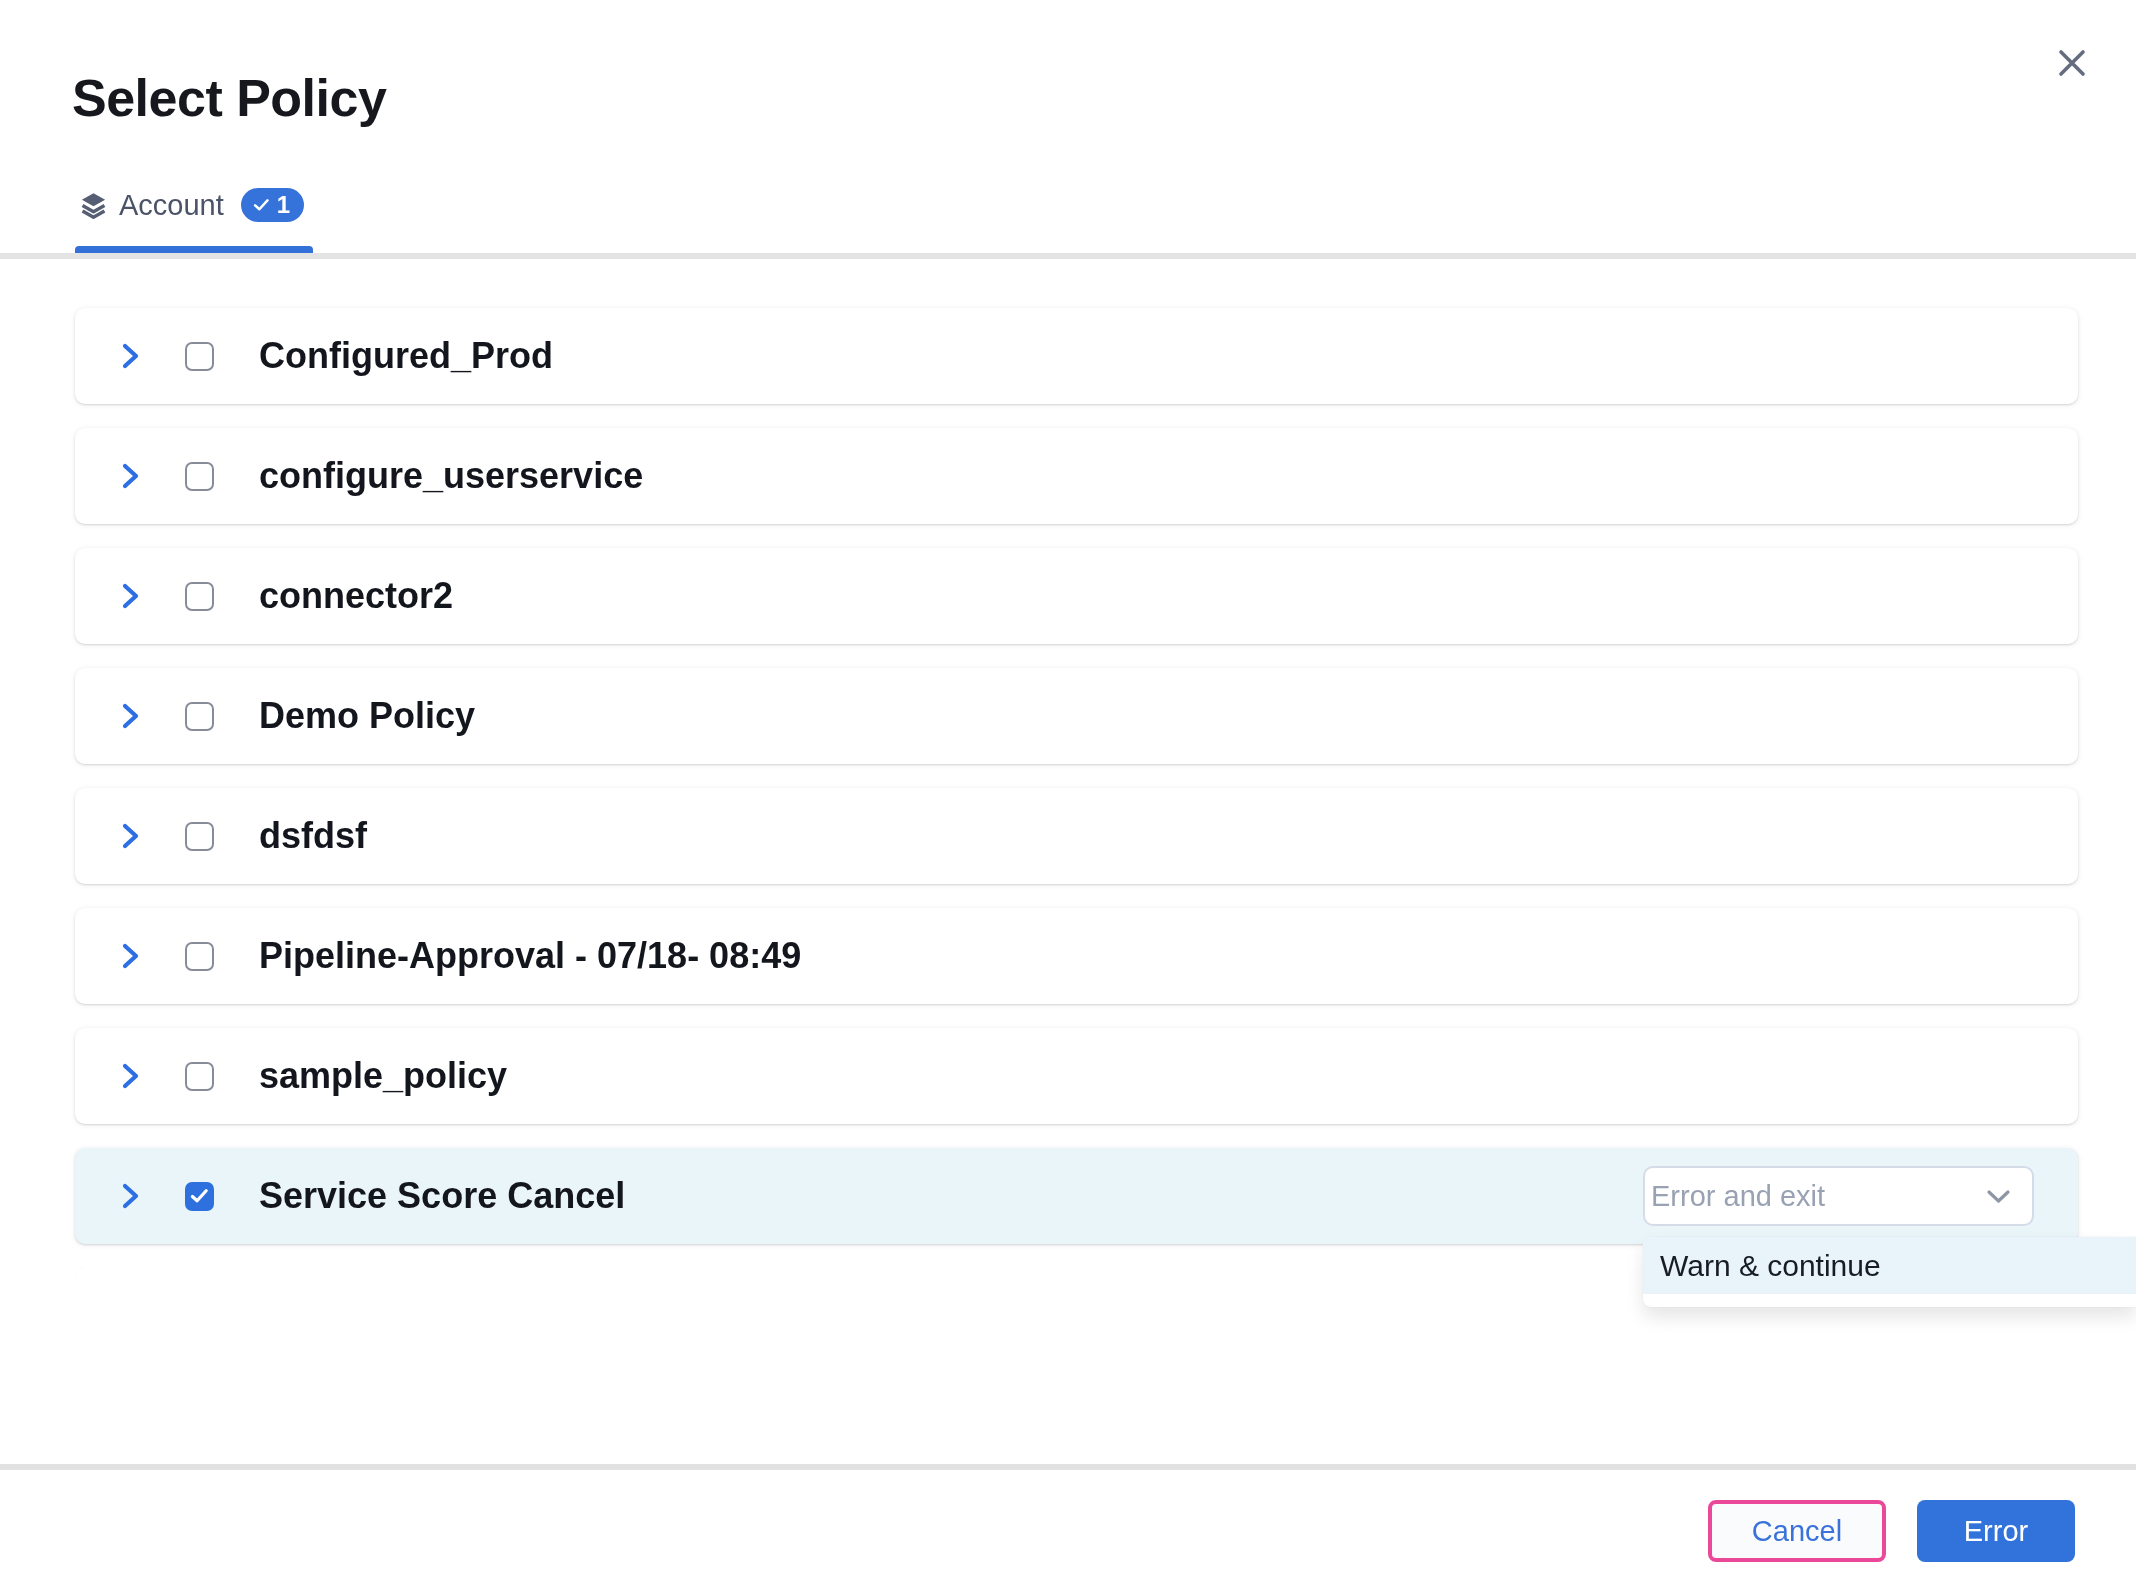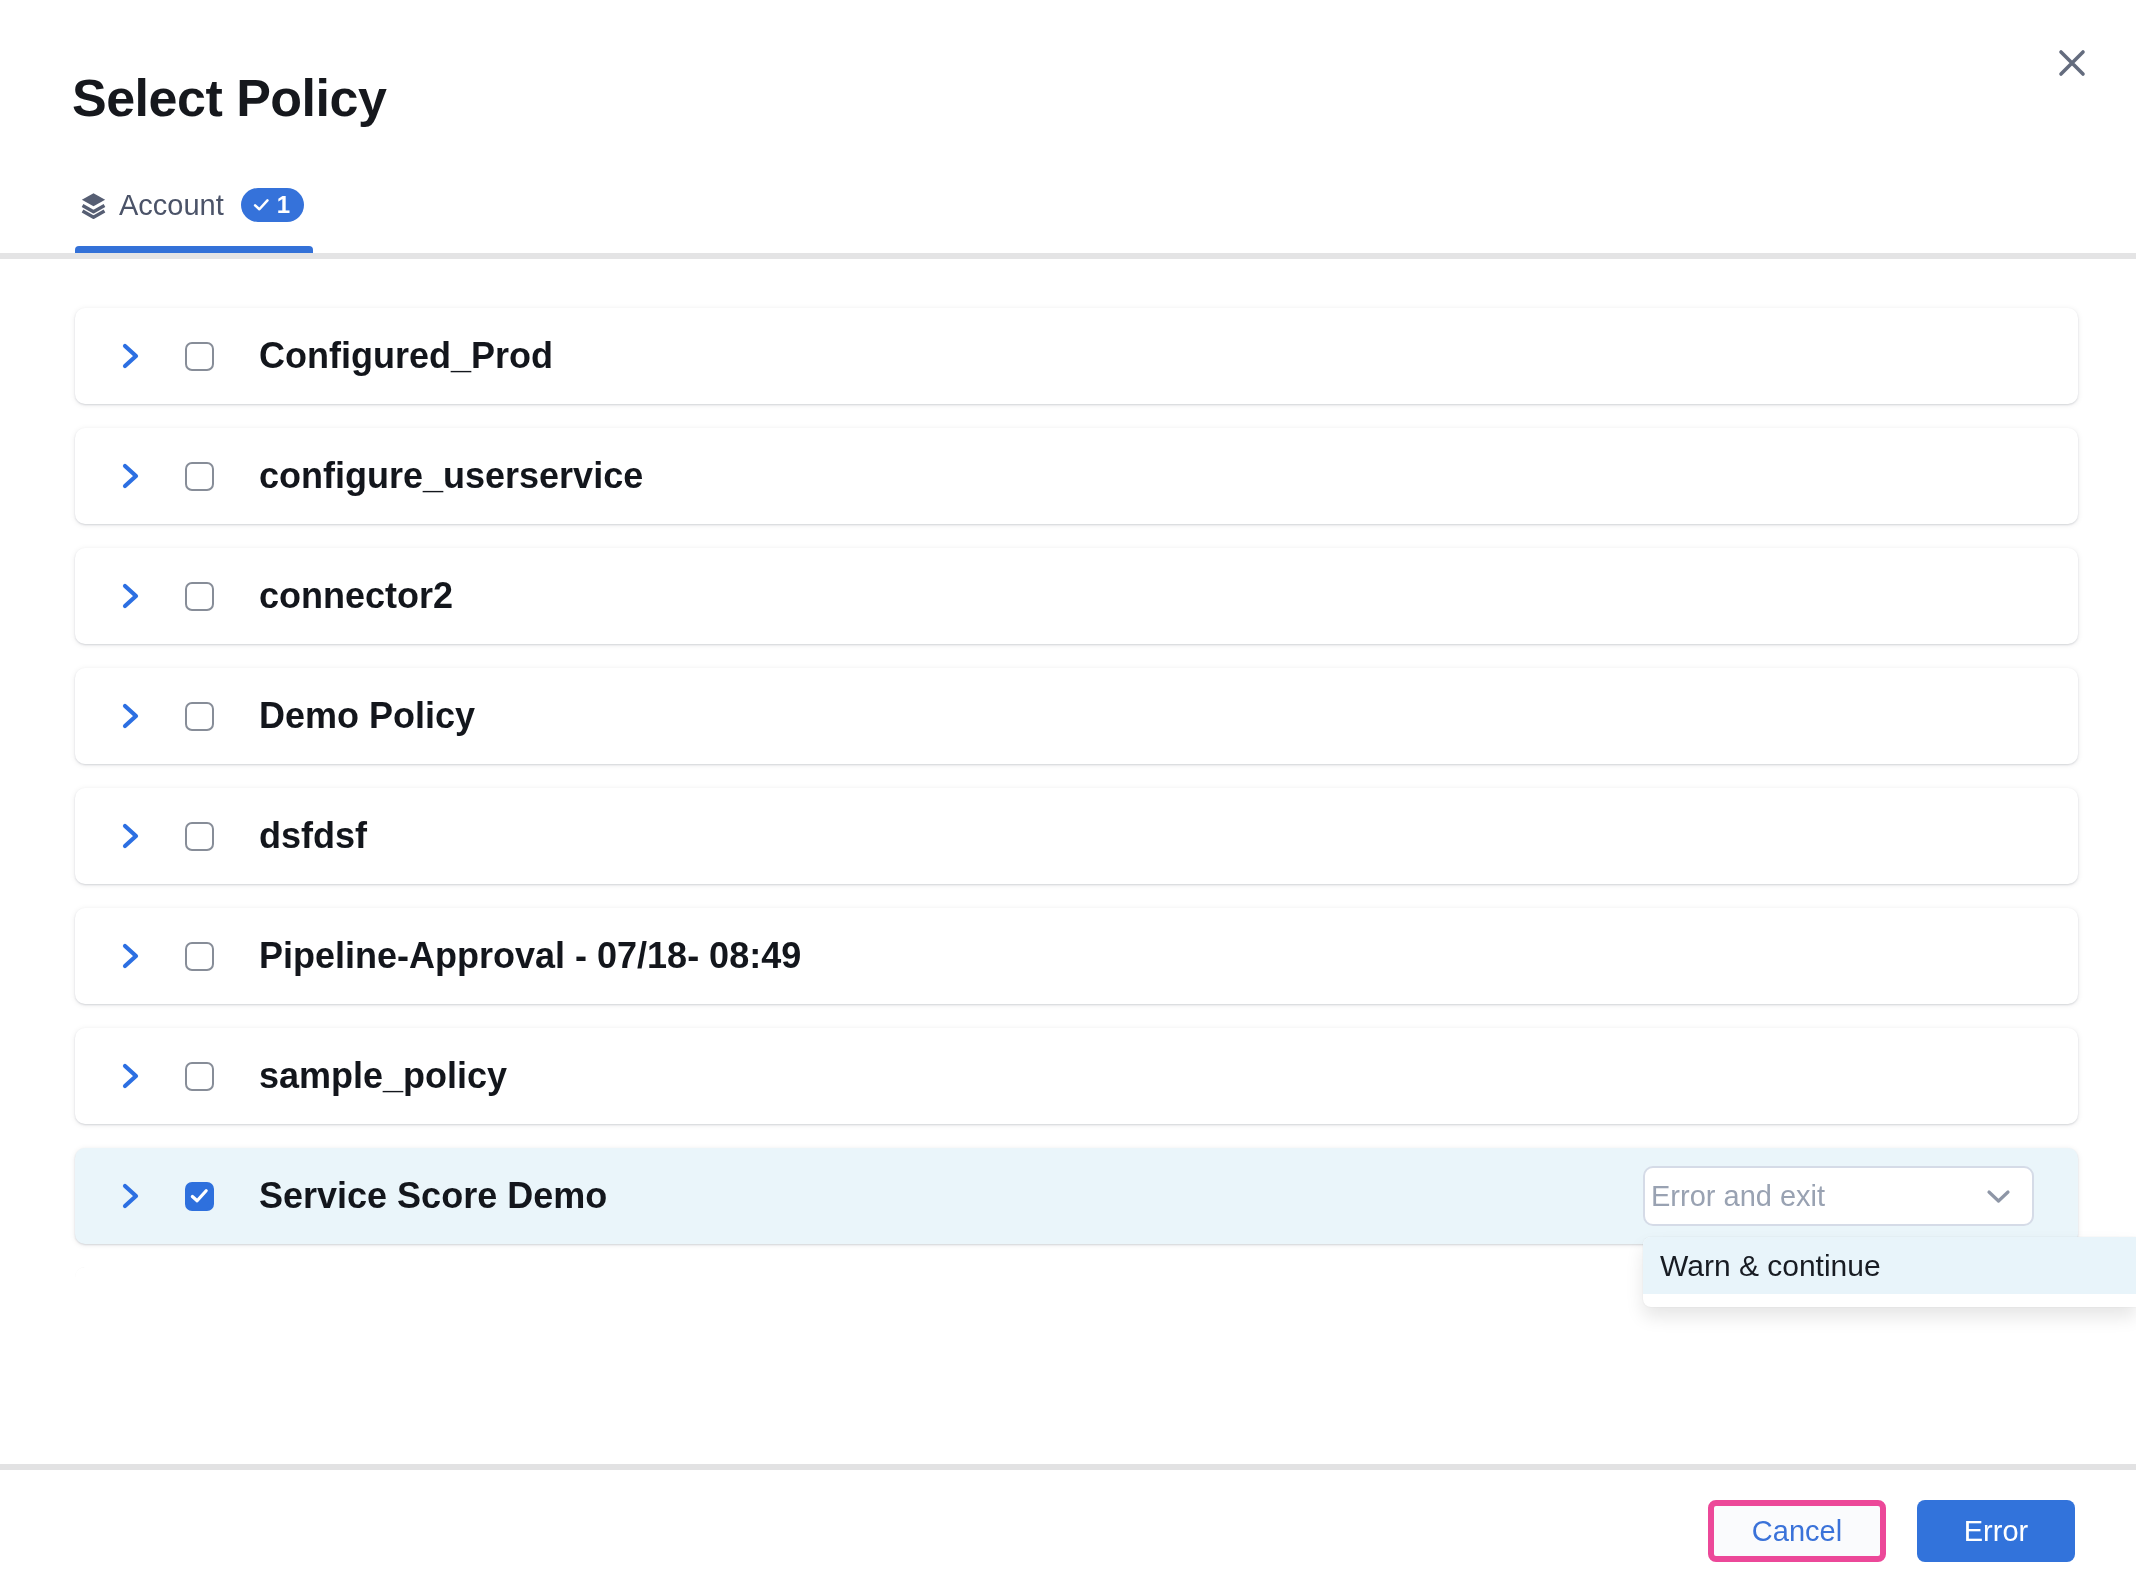"Service Score Demo" span.row-label { text: Demo -> Cancel }
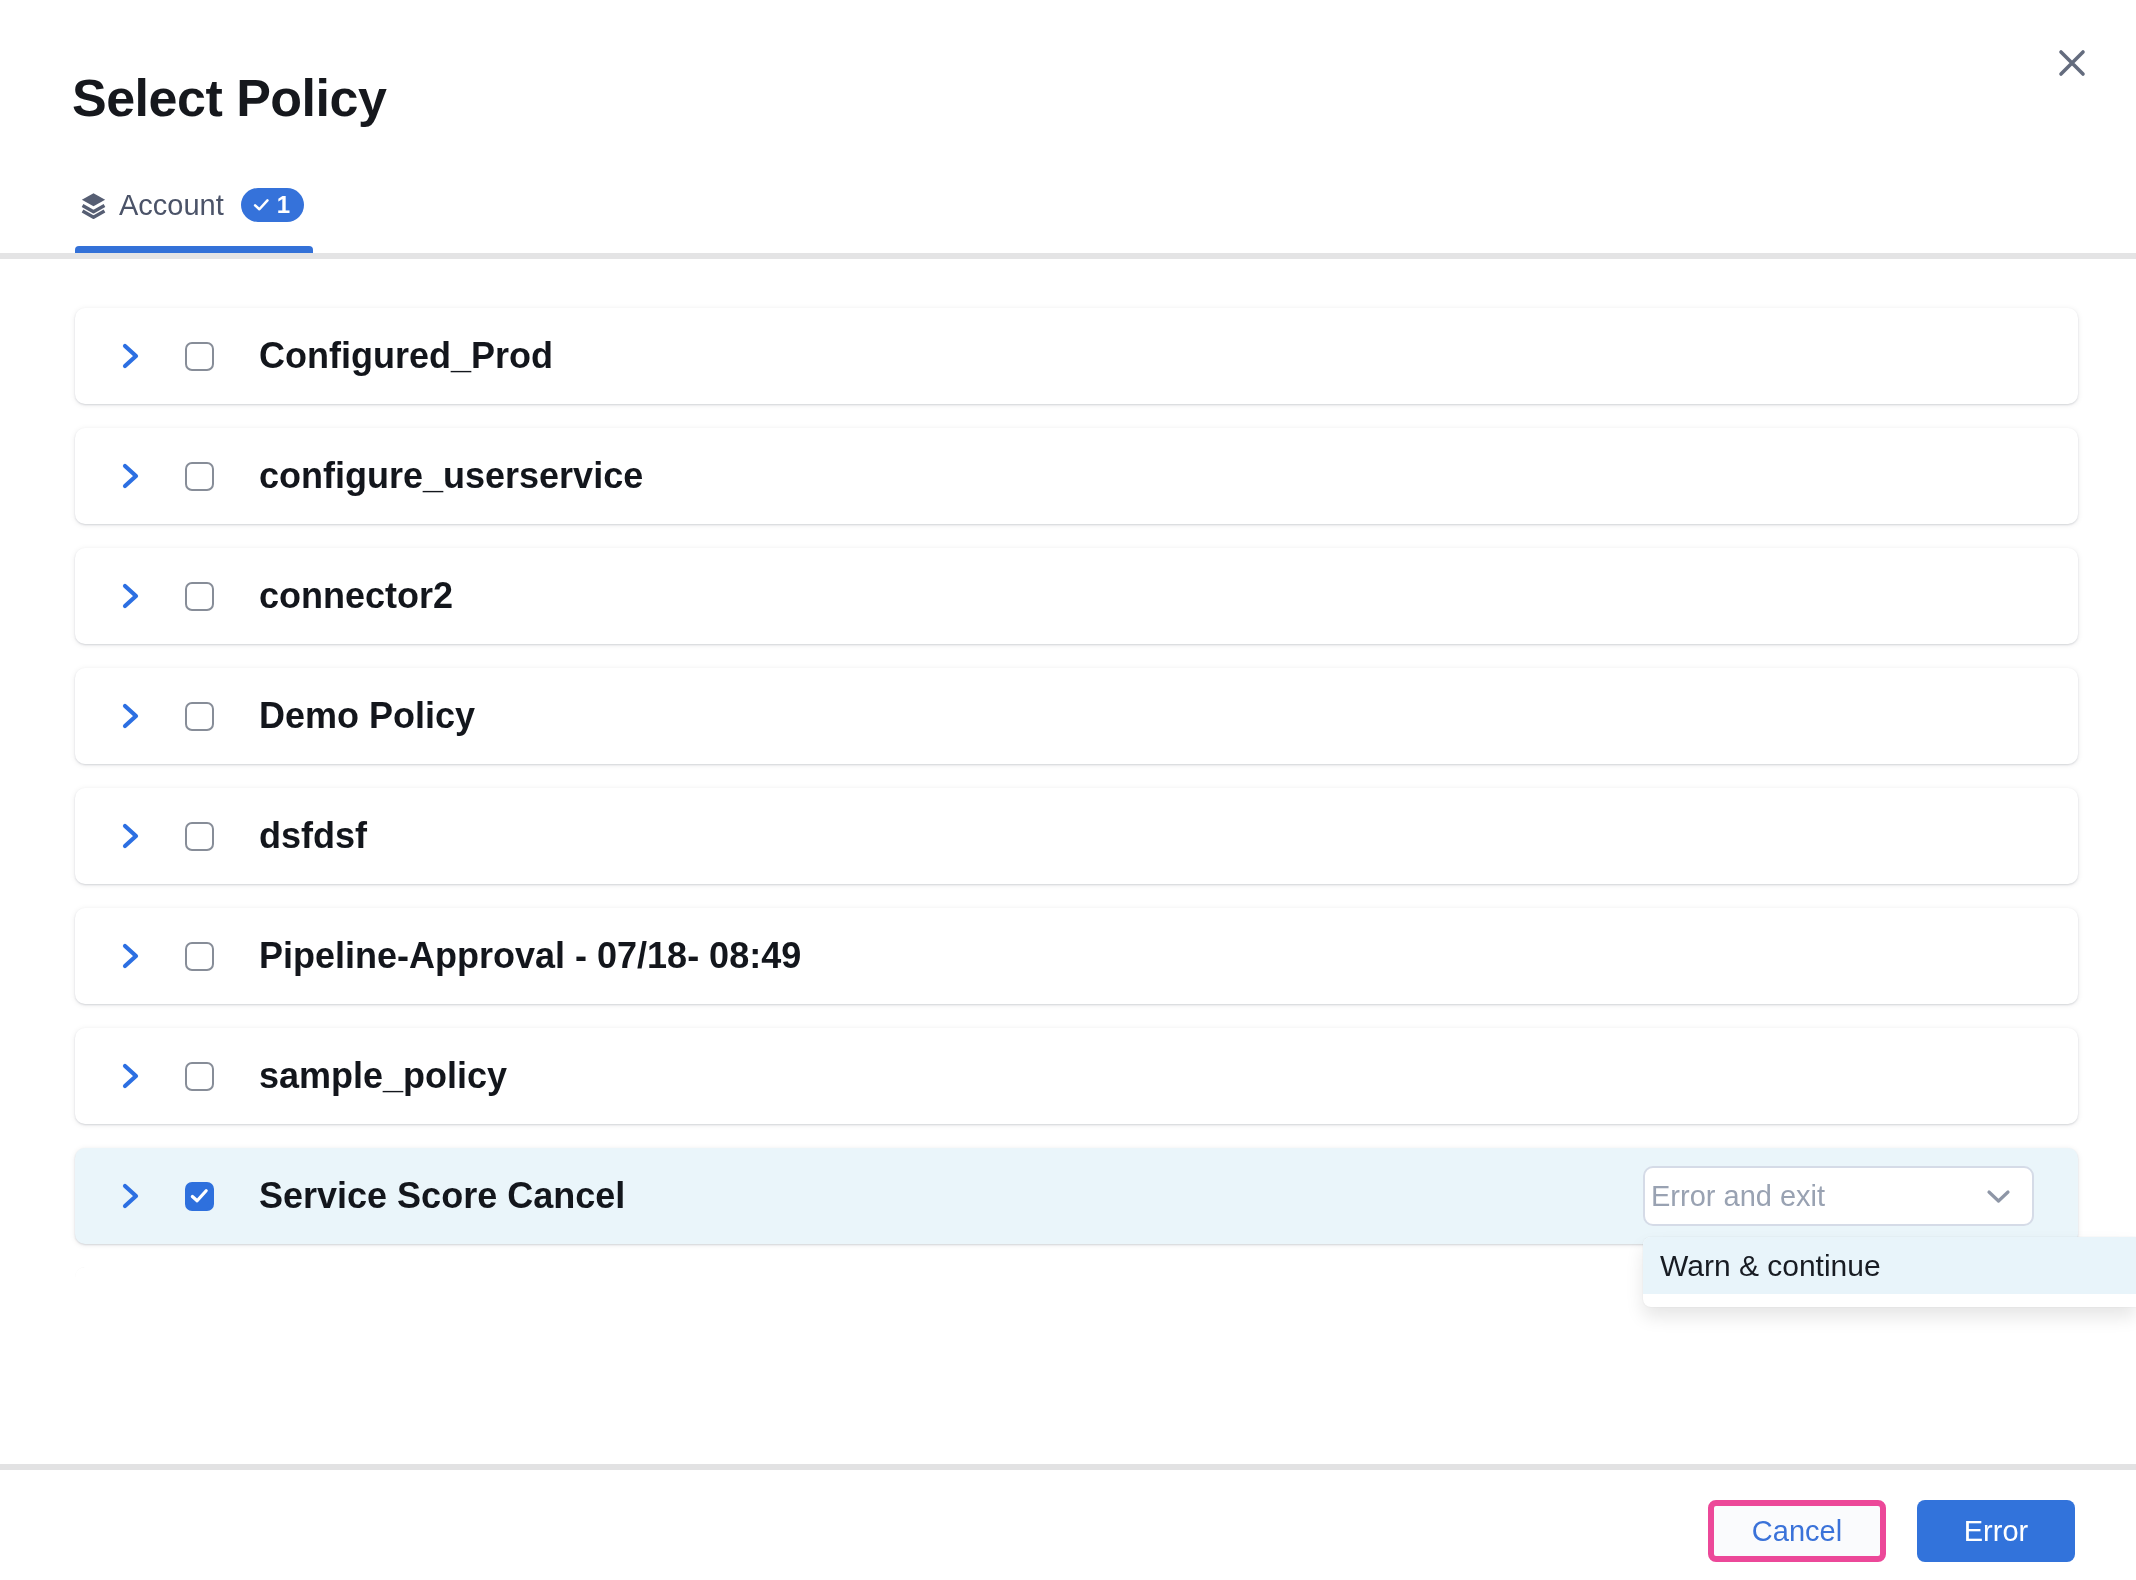"Cancel" .btn-cancel { border: 6px solid #ec4899 -> 4px solid #ec4899 }
